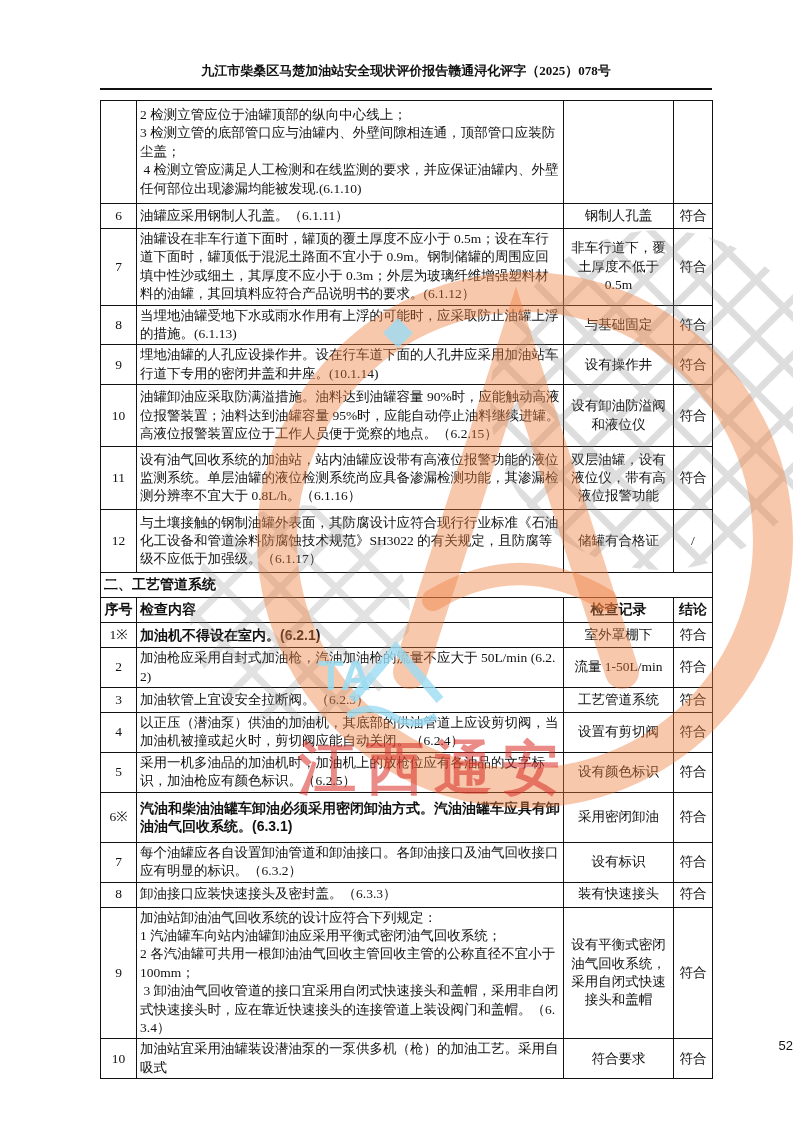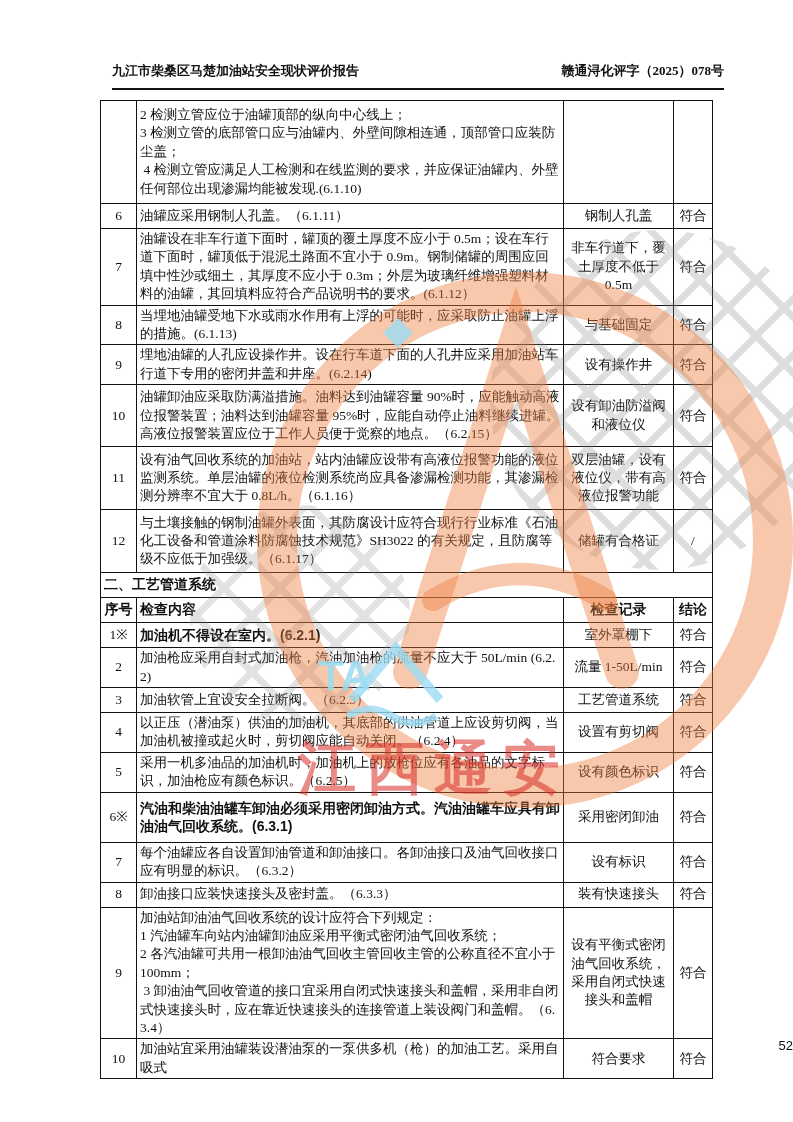"九江市柴桑区马楚加油站安全现状评价报告" .rheader { justify-content: space-between -> center; margin-left: 12px -> none }
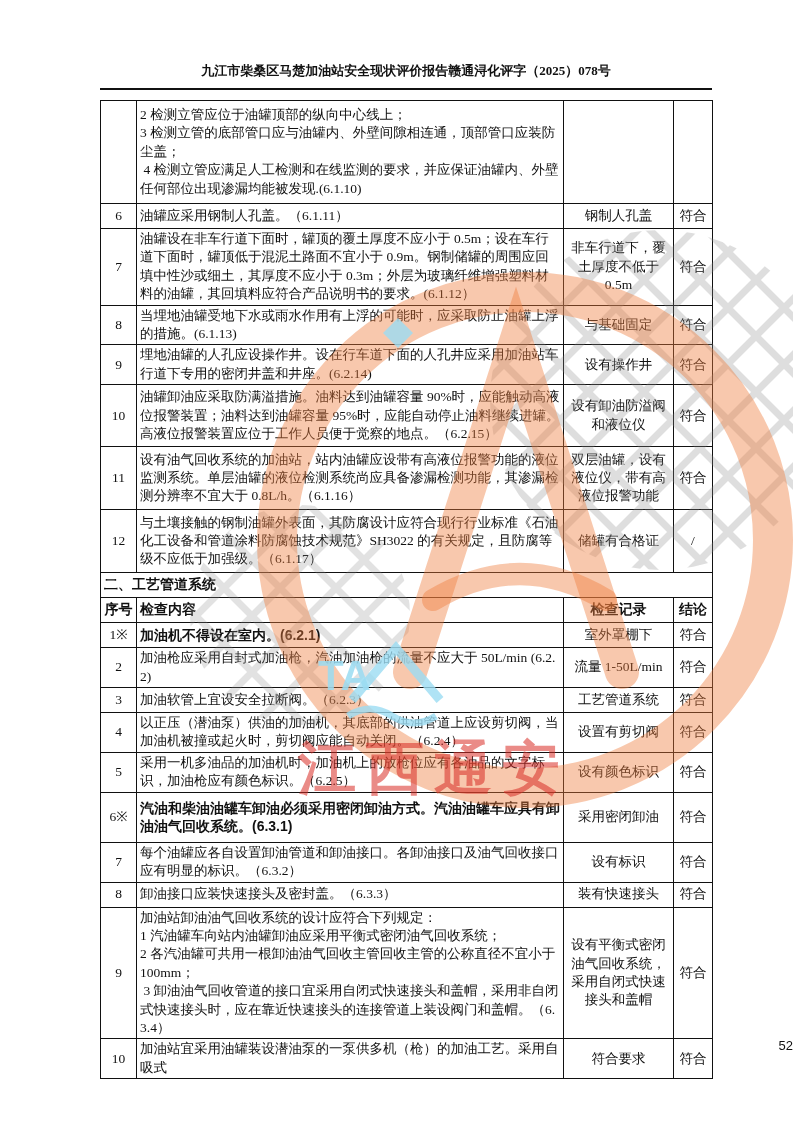"埋地油罐的人孔应设操作井。设在行车道下面的人孔井应采用加油站车行道下专用的密闭井" td.content { text: 6.2.14 -> 10.1.14 }
